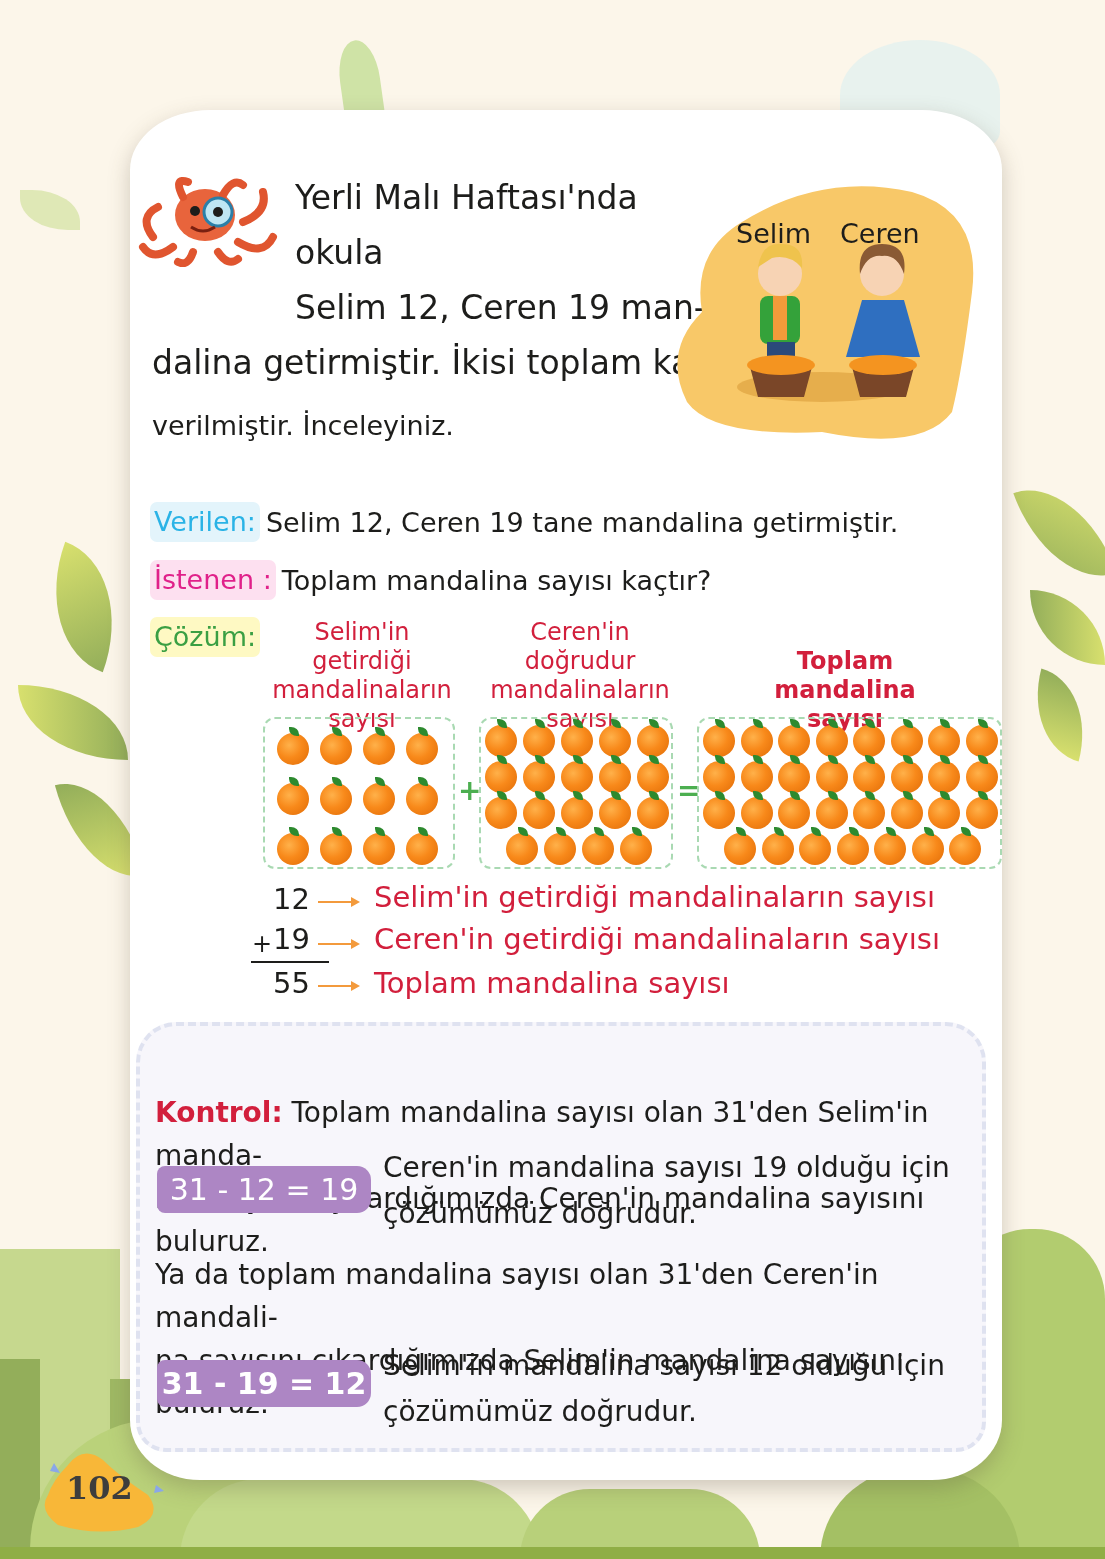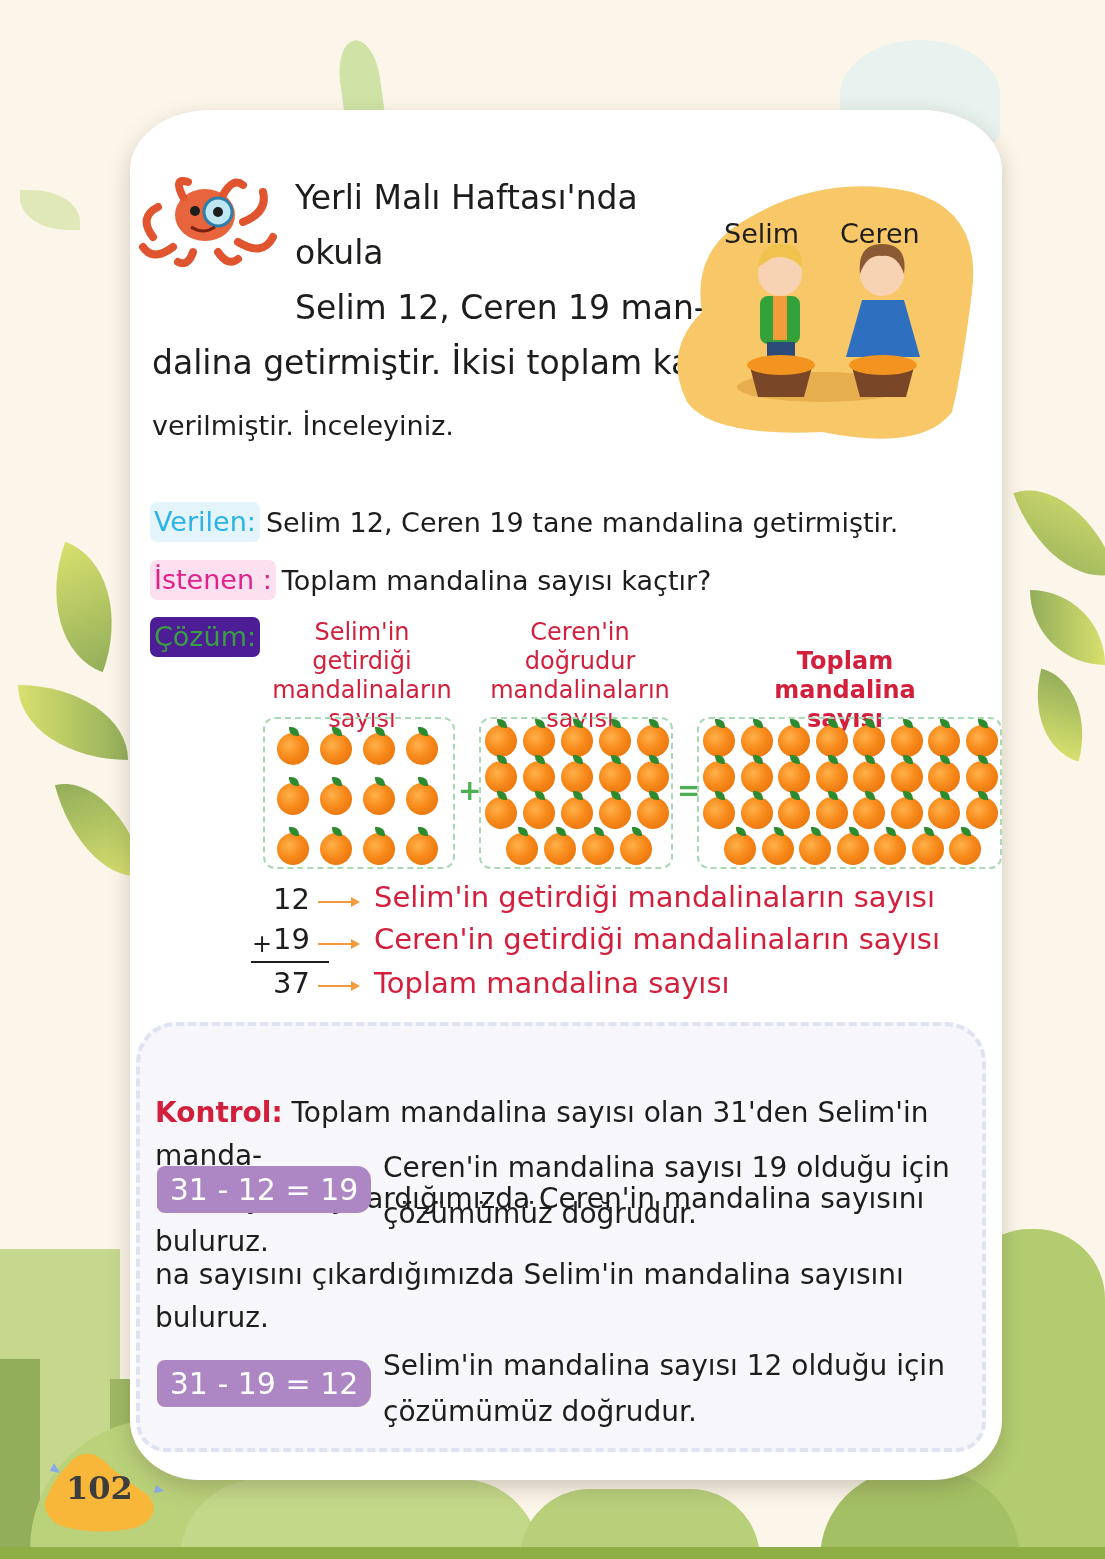"Selim" span.kid-name { left: 52px -> 64px }
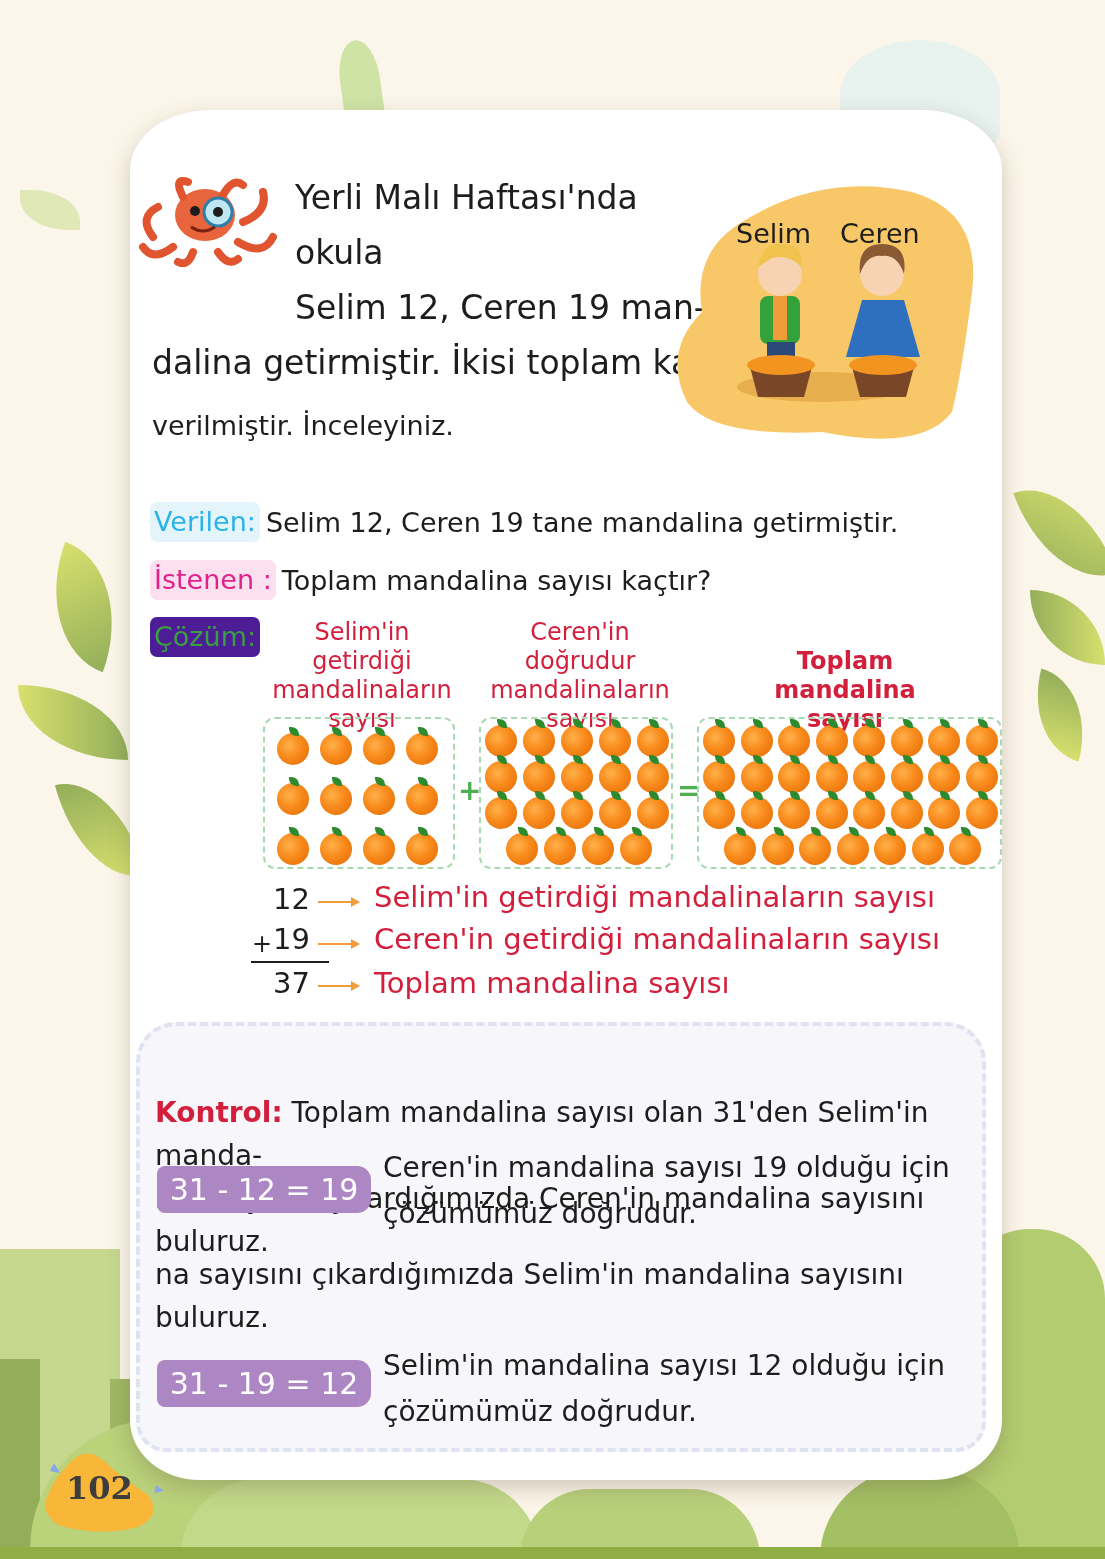"Çözüm:" .tag.cozum { background: #4c1d95 -> #fef9c3 }
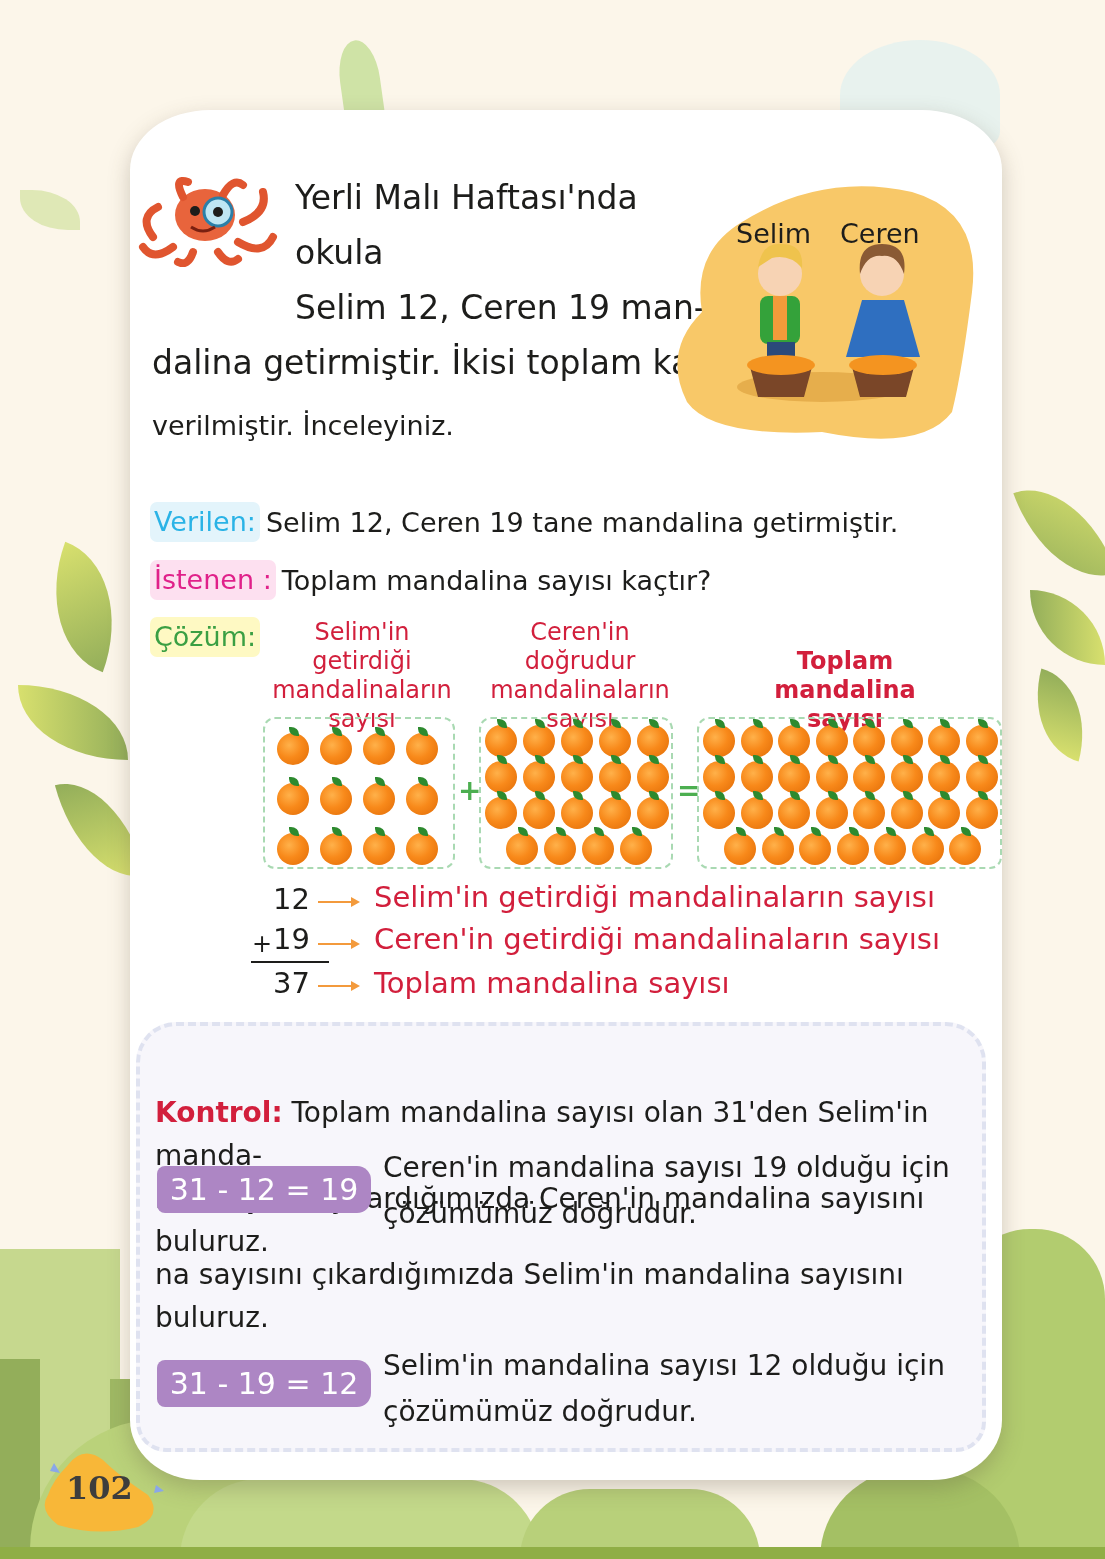"37" span.sum-num { text: 37 -> 55 }
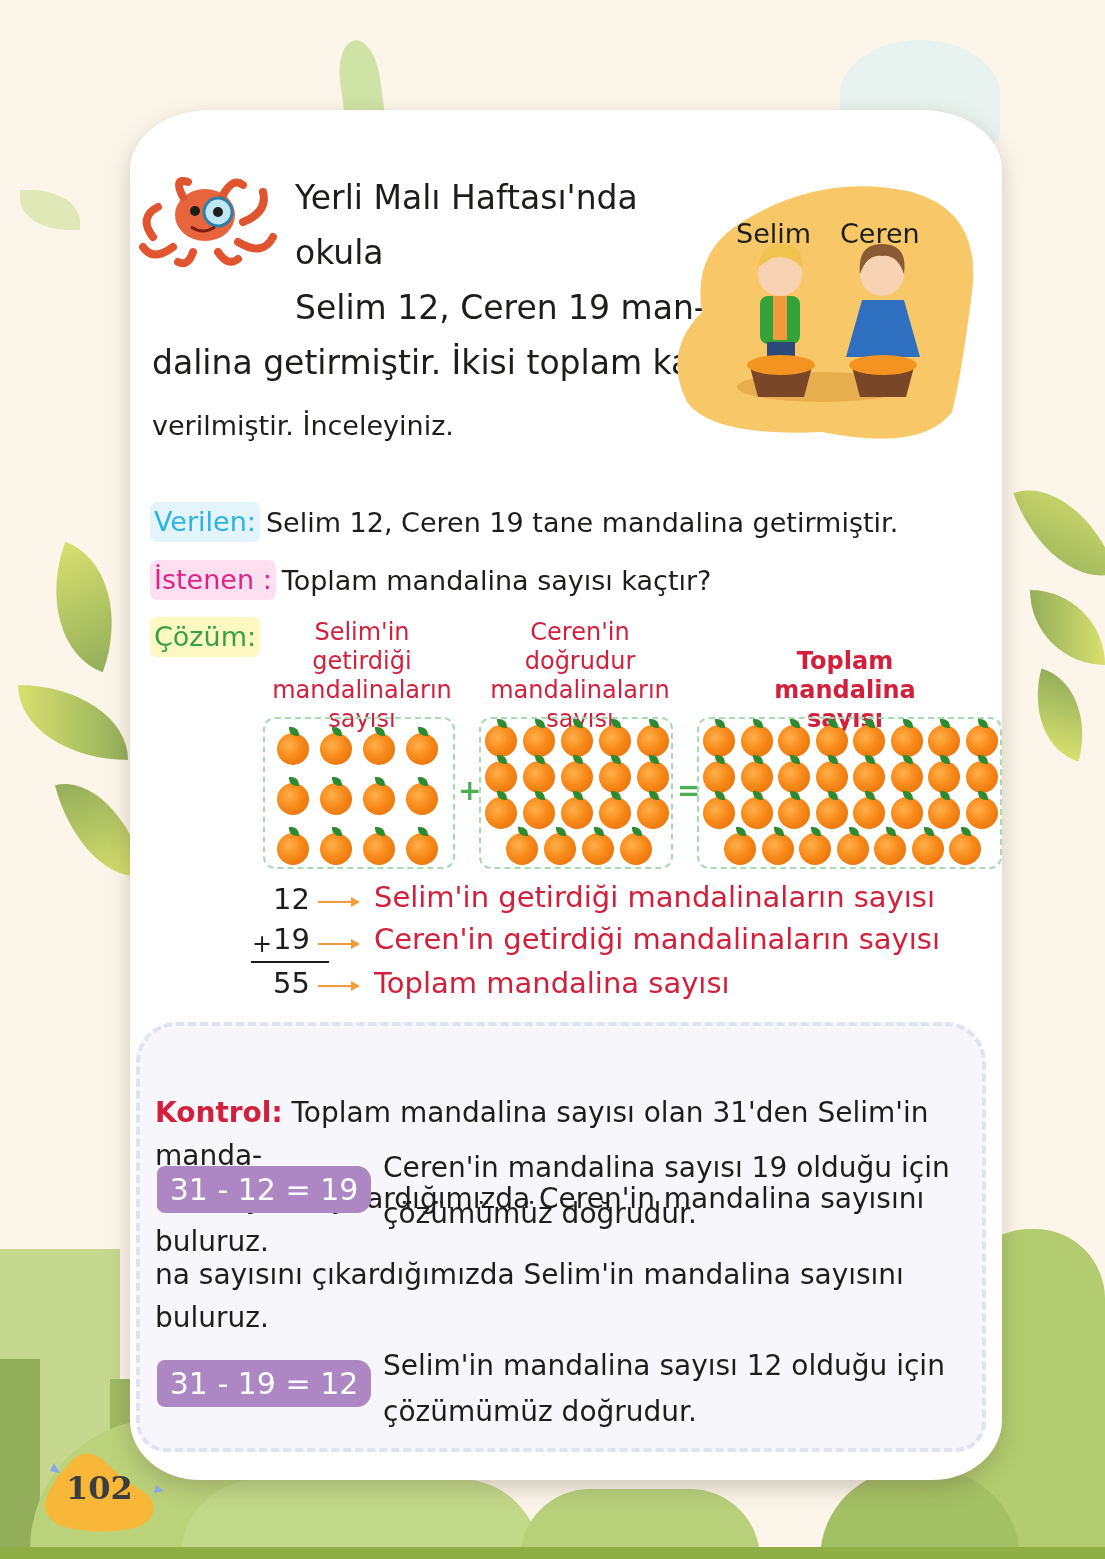"Ya da toplam mandalina sayısı" div { html: none -> <div>Ya da toplam mandalina sayısı olan 31'den Ceren'in mandali-</div> }
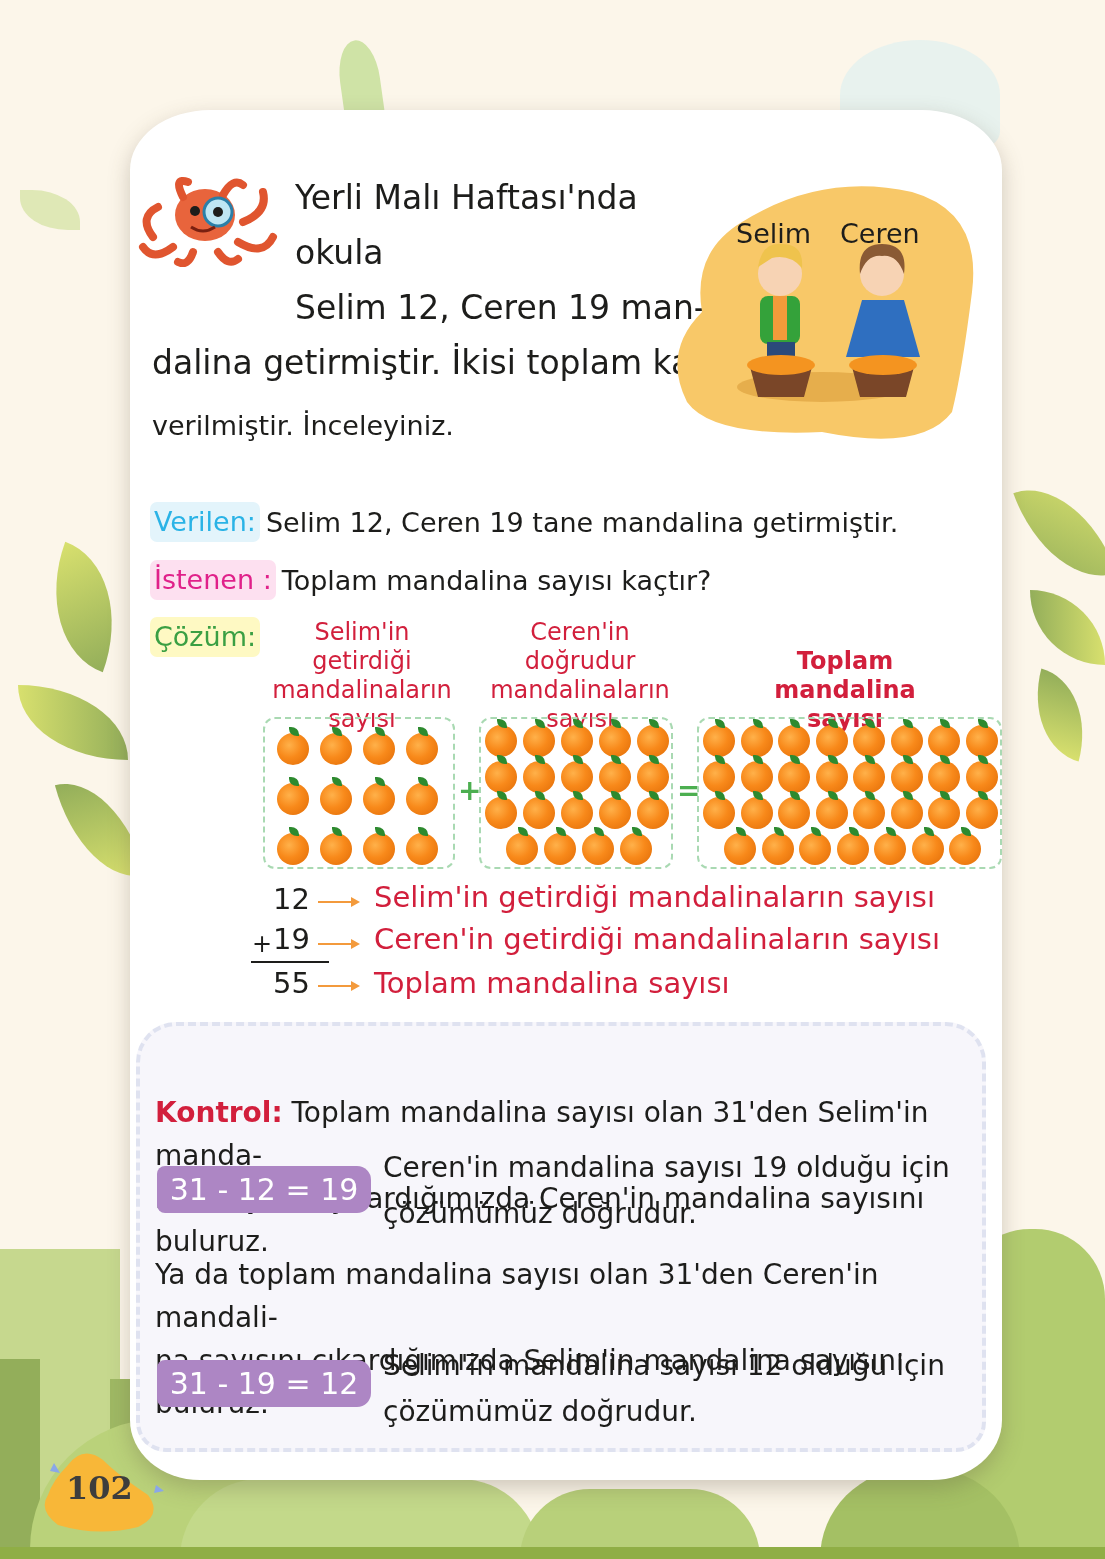"31 - 19 = 12" div.eq-pill { font-weight: none -> bold }
